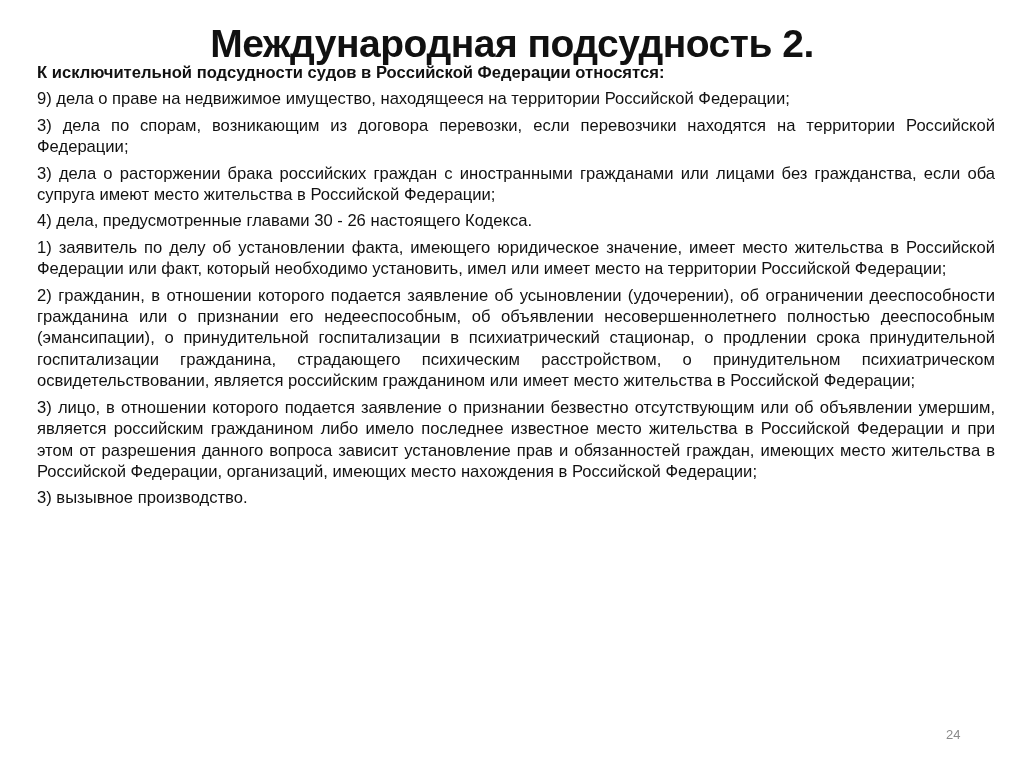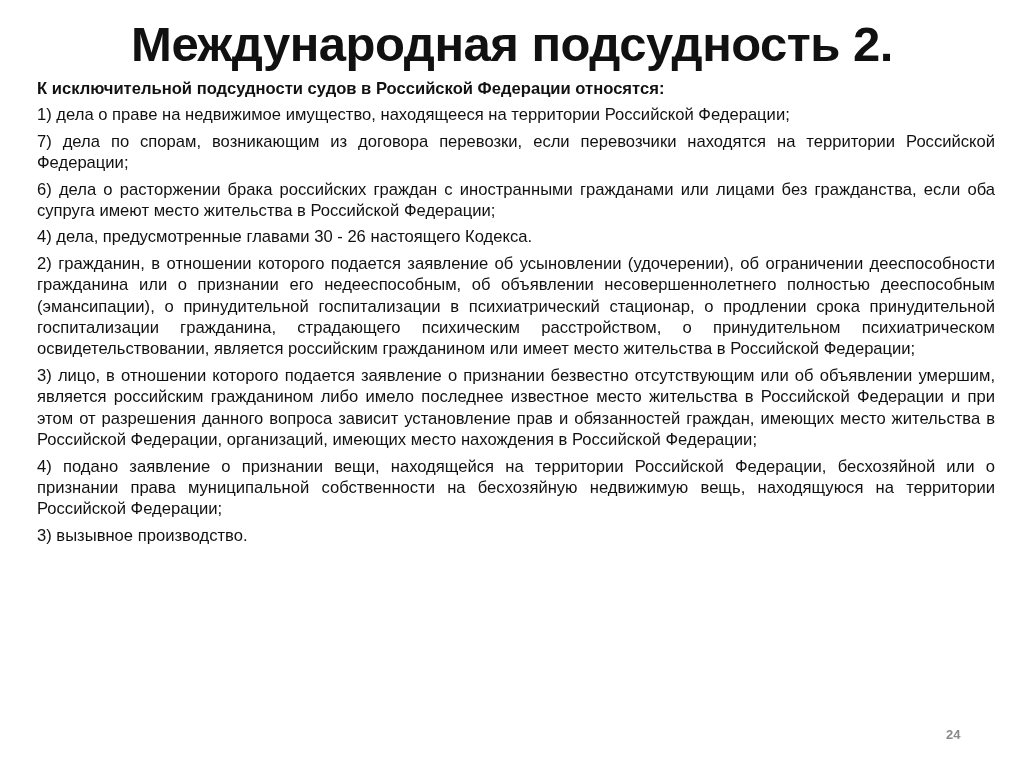"Международная подсудность 2." .title { font-size: 49px -> 39px }
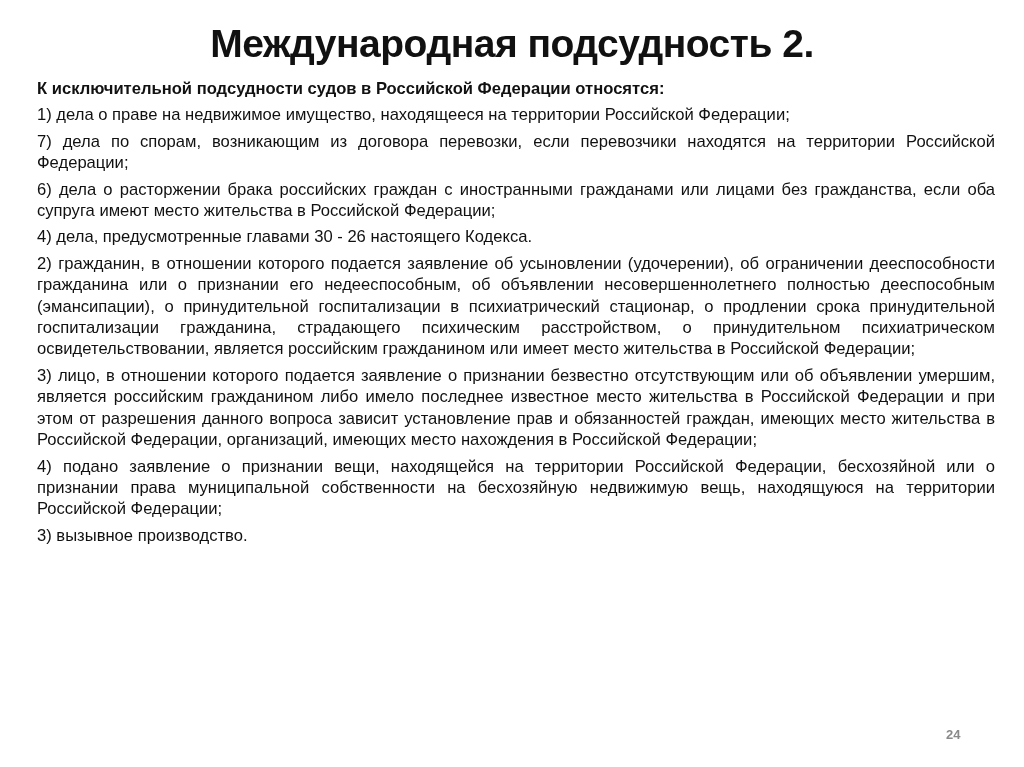"К исключительной подсудности судов в" .content { top: 78px -> 62px }
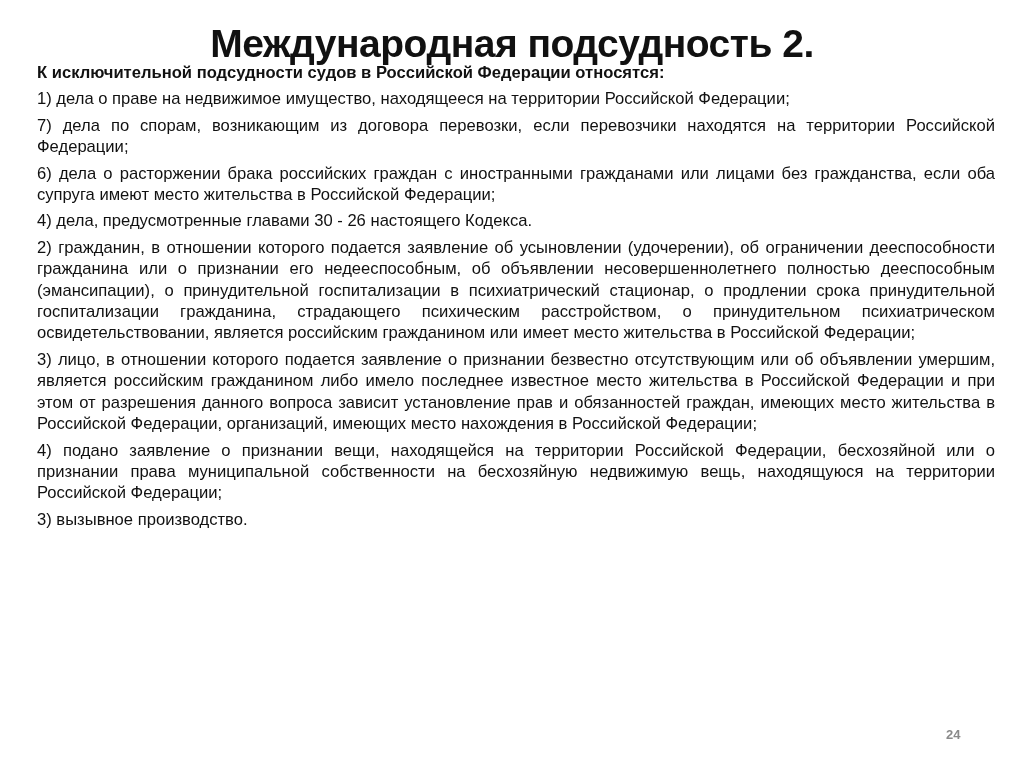"1) дела о праве на" p.p { text: 1 -> 9 }
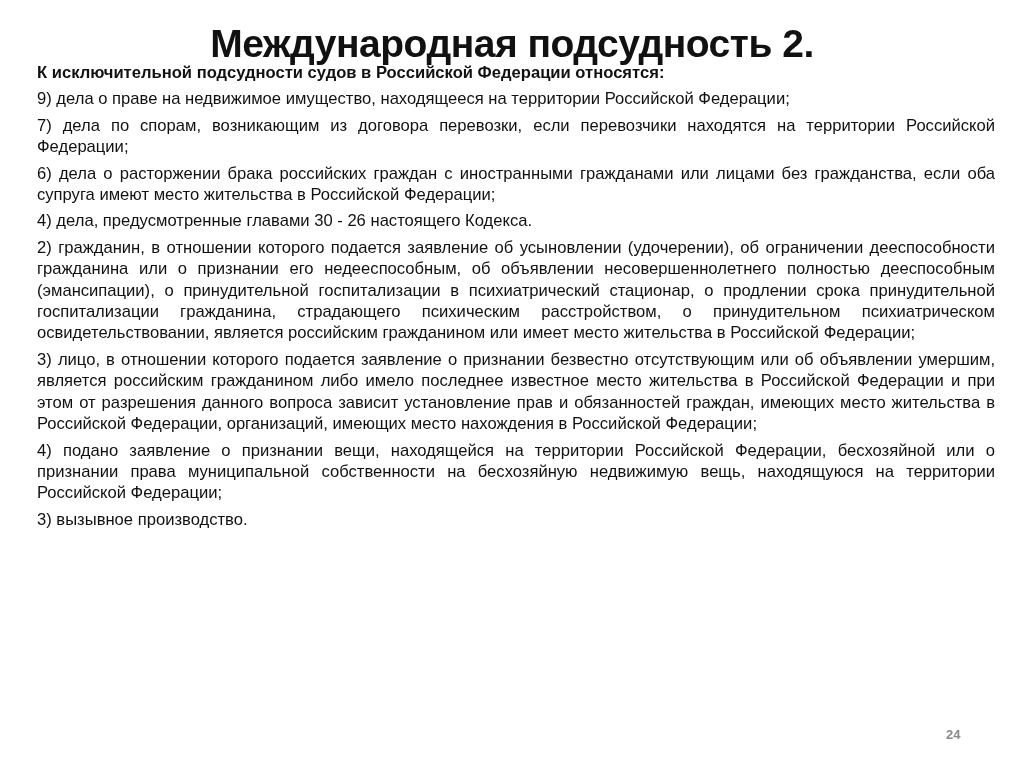"7) дела по спорам, возникающим" p.p { text: 7 -> 3 }
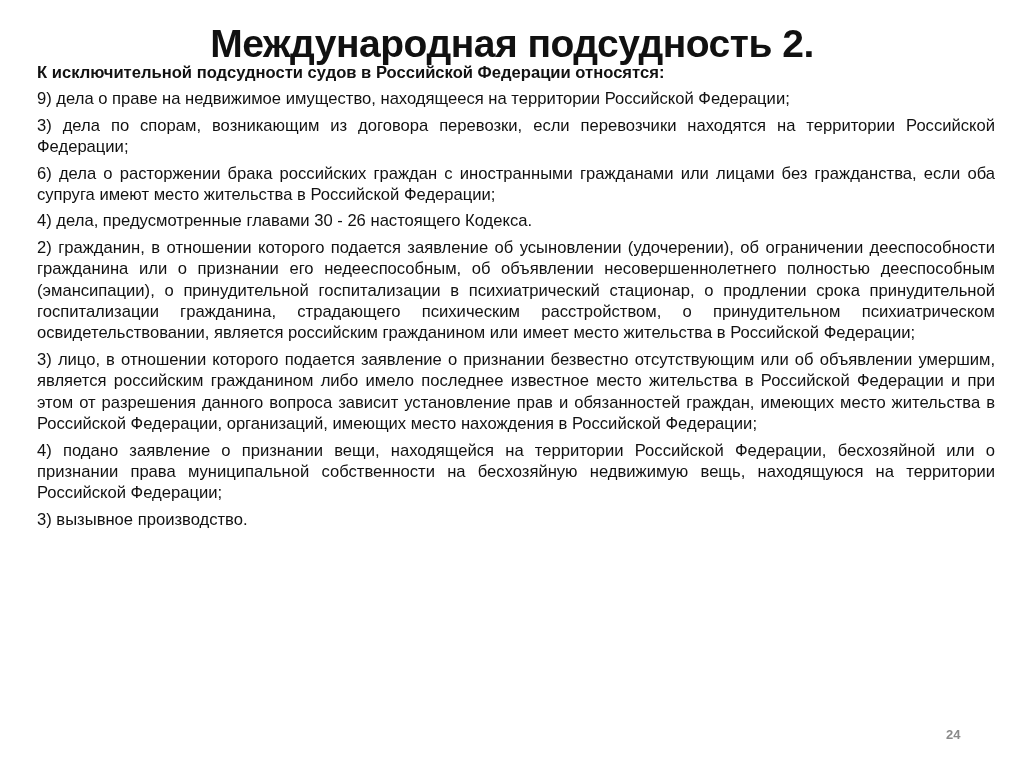"6) дела о расторжении брака" p.p { text: 6 -> 3 }
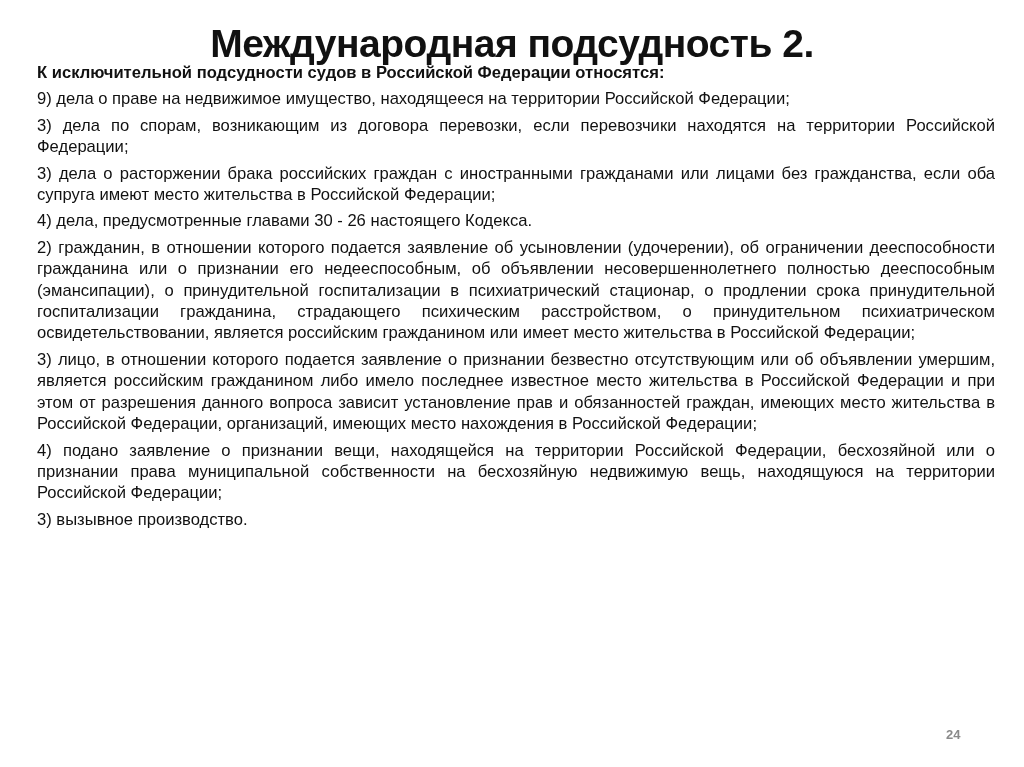"1) заявитель по делу об" p.p { html: none -> <p>1) заявитель по делу об установлении факта, имеющего юридическое значение, имеет место жительства в Российской Федерации или факт, который необходимо установить, имел или имеет место на территории Российской Федерации;</p> }
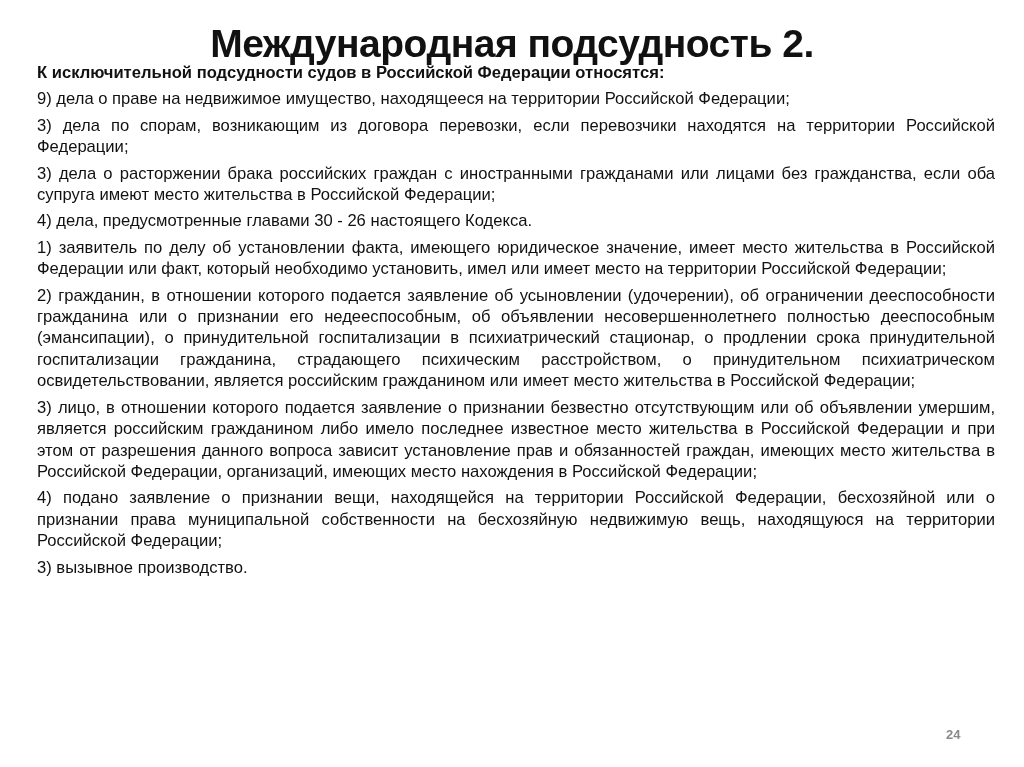"4) подано заявление о признании" p.p { html: <p>4) подано заявление о признании вещи, находящейся на территории Российской Федерации, бесхозяйной или о признании права муниципальной собственности на бесхозяйную недвижимую вещь, находящуюся на территории Российской Федерации;</p> -> none }
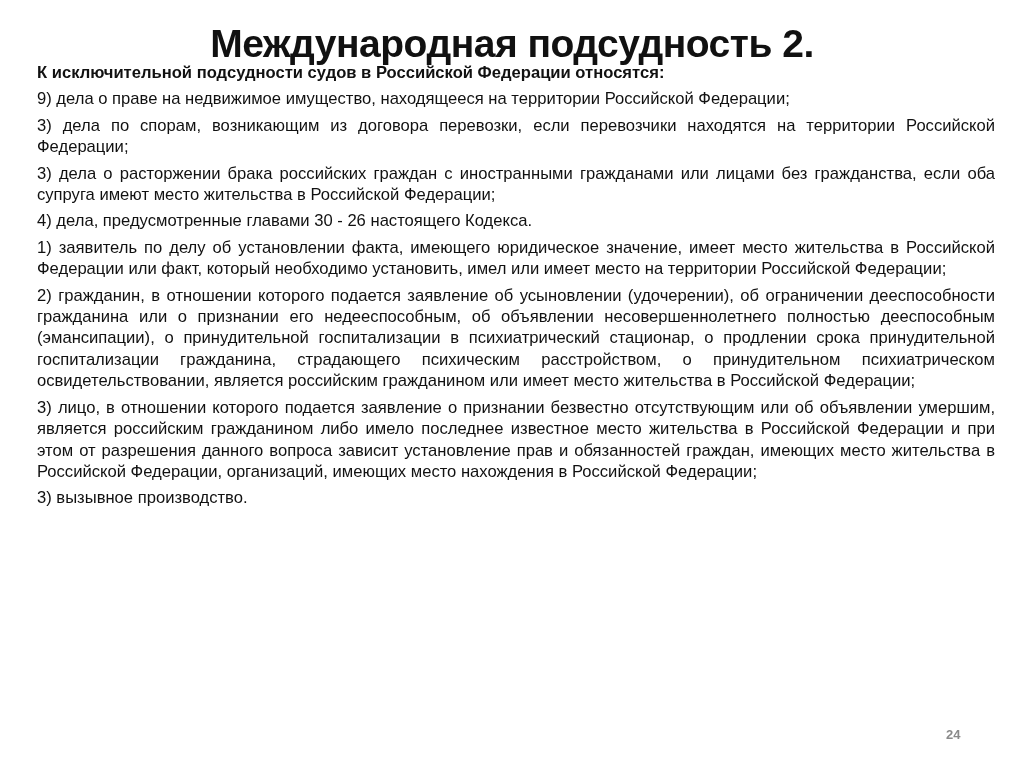"24" .pnum { font-weight: bold -> none }
